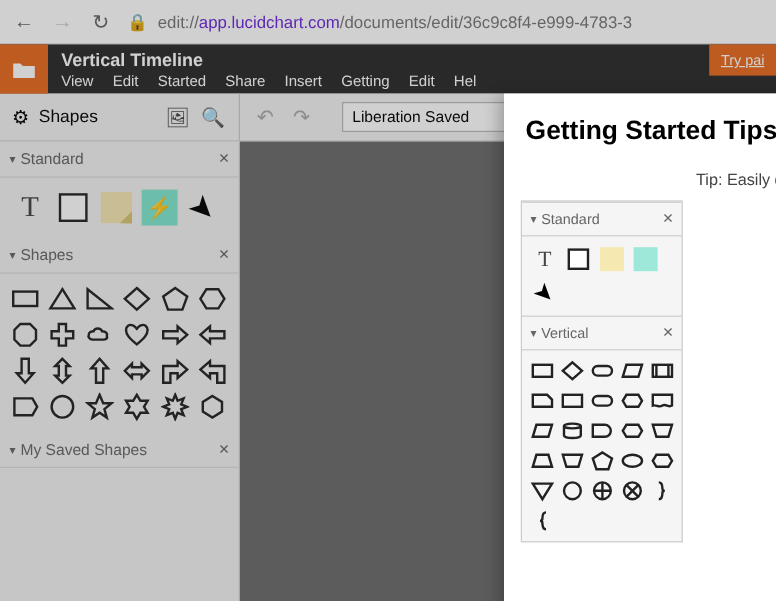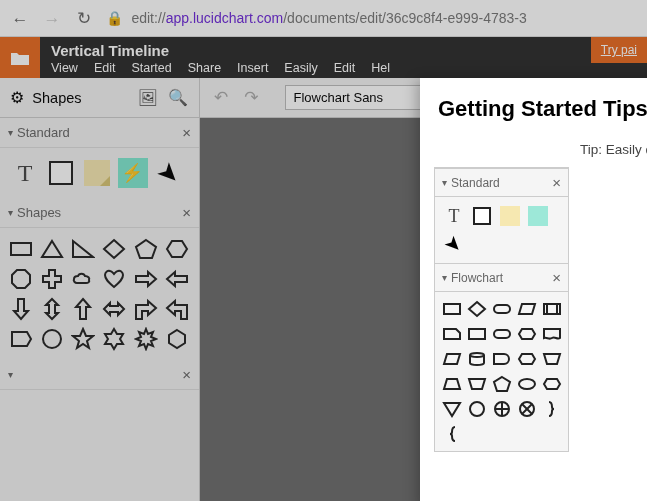"Easily" span { text: Easily -> Getting }
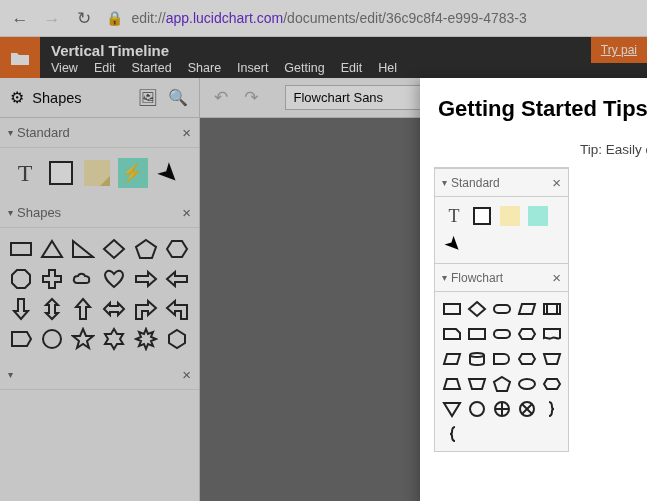"Flowchart Sans" span.font-sel { text: Flowchart Sans -> Liberation Saved }
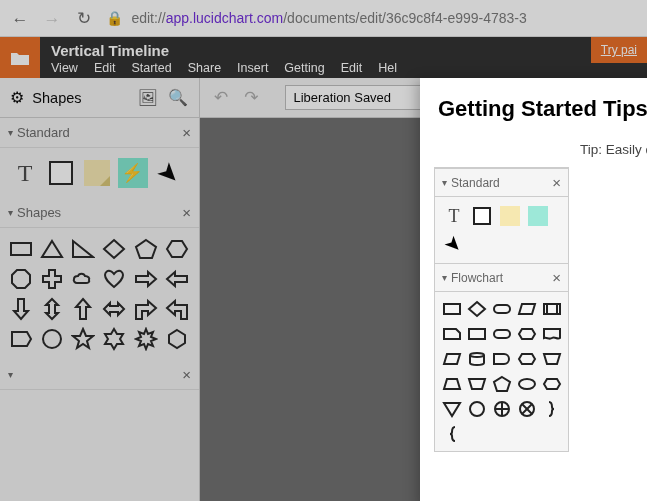"Flowchart" span { text: Flowchart -> Vertical }
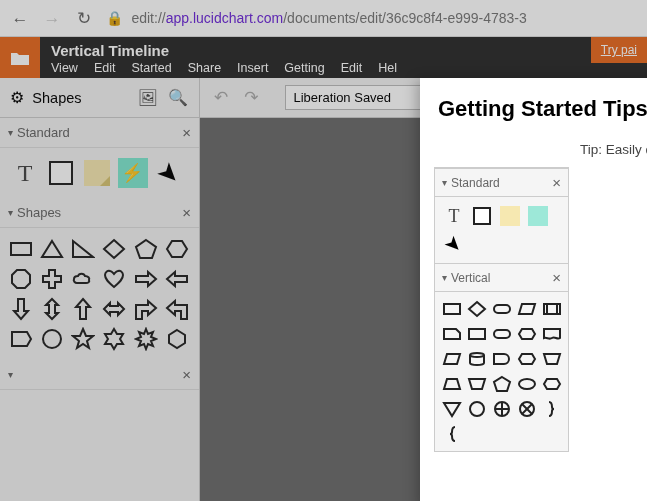"My Saved Shapes" span { html: none -> <span>My Saved Shapes</span> }
